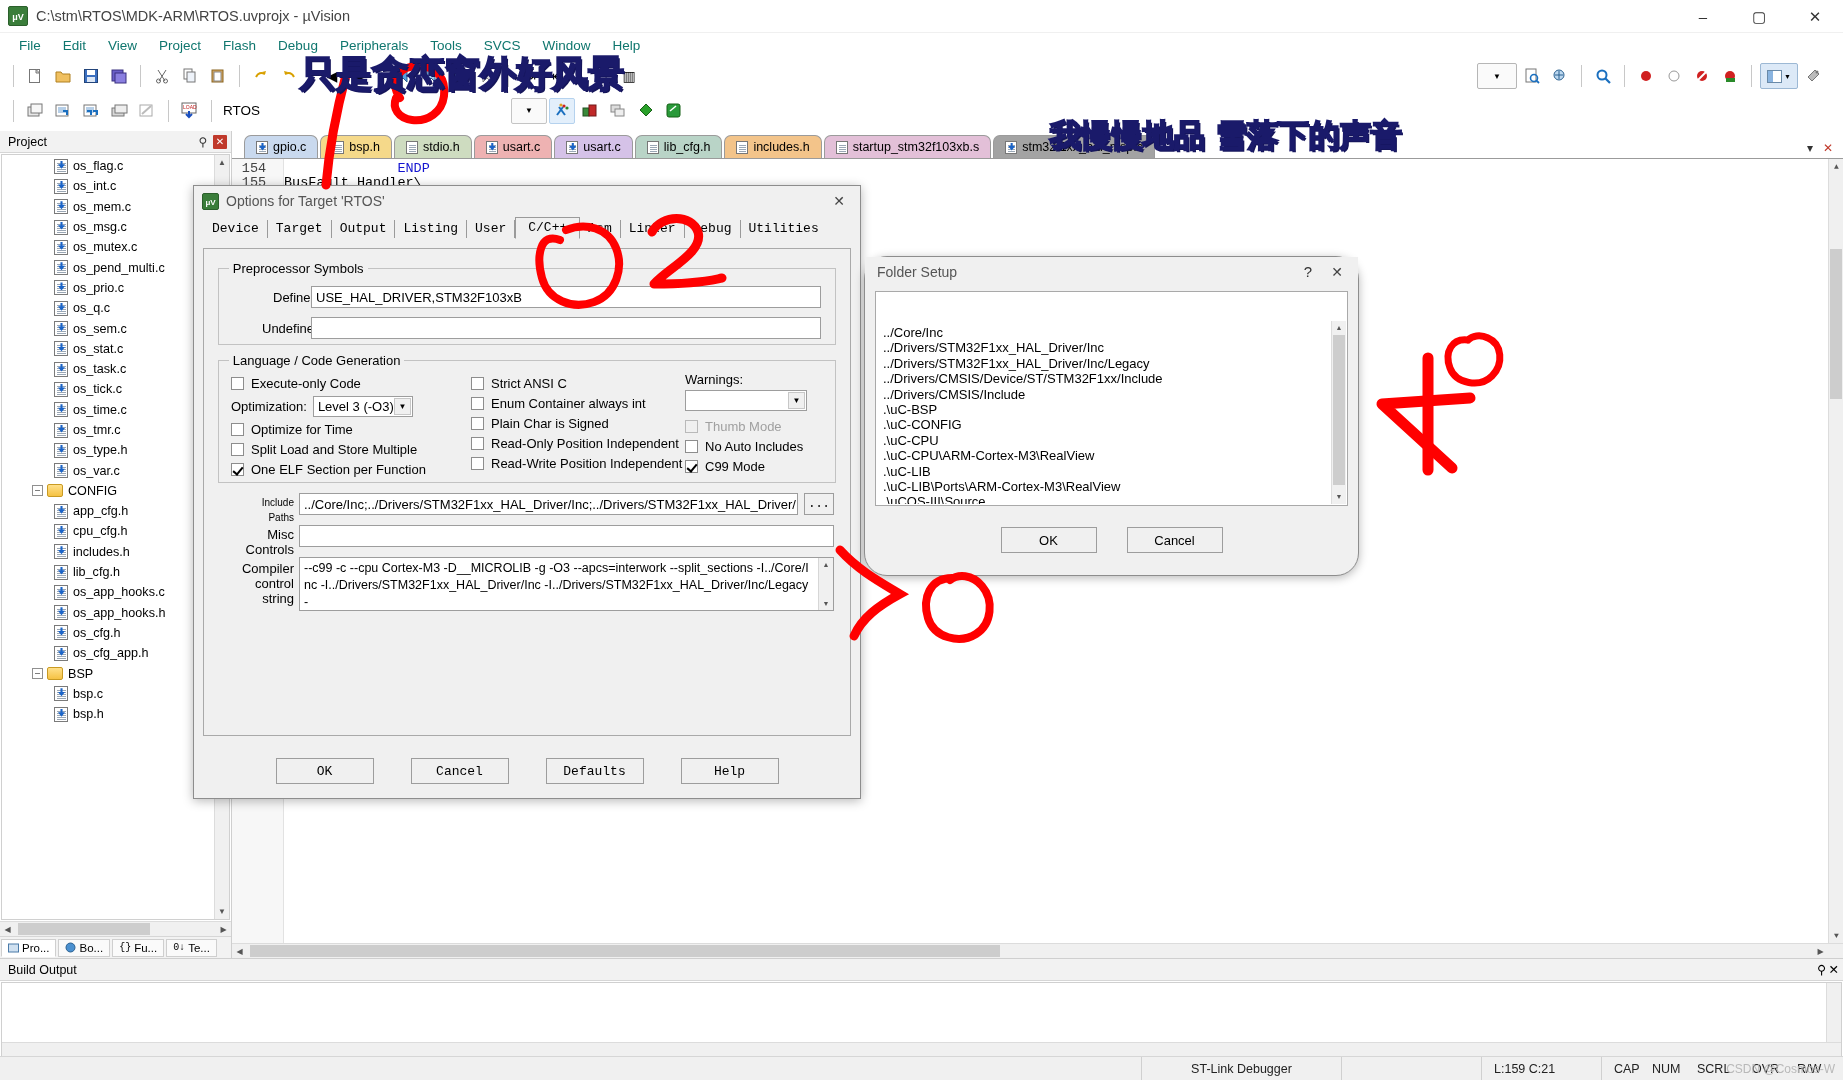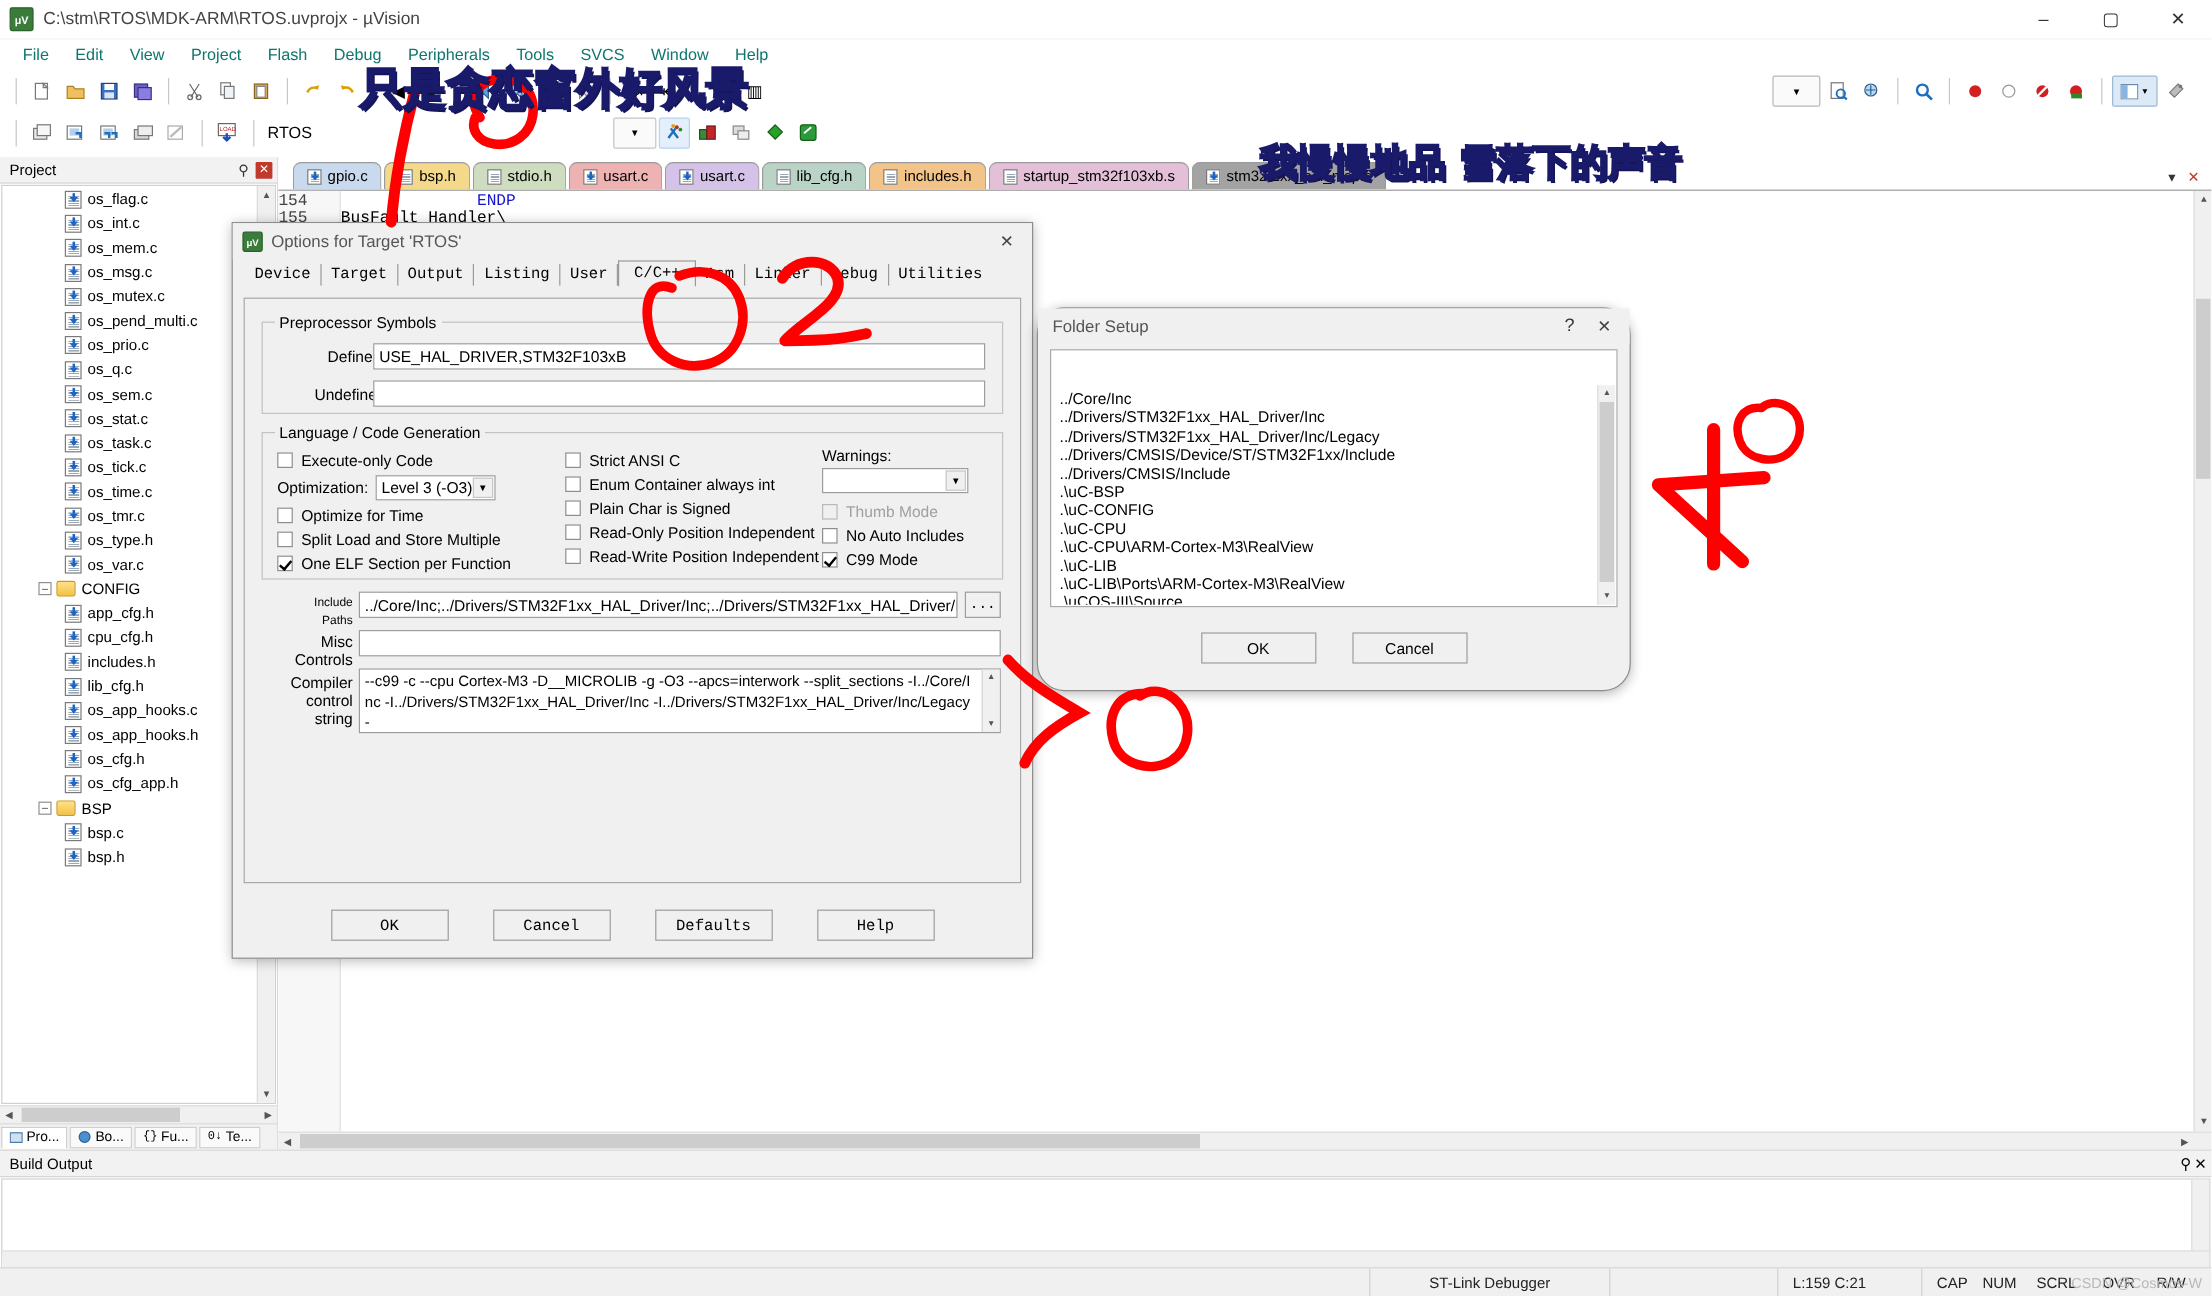"154" .cline .ln { text-align: left -> center }
